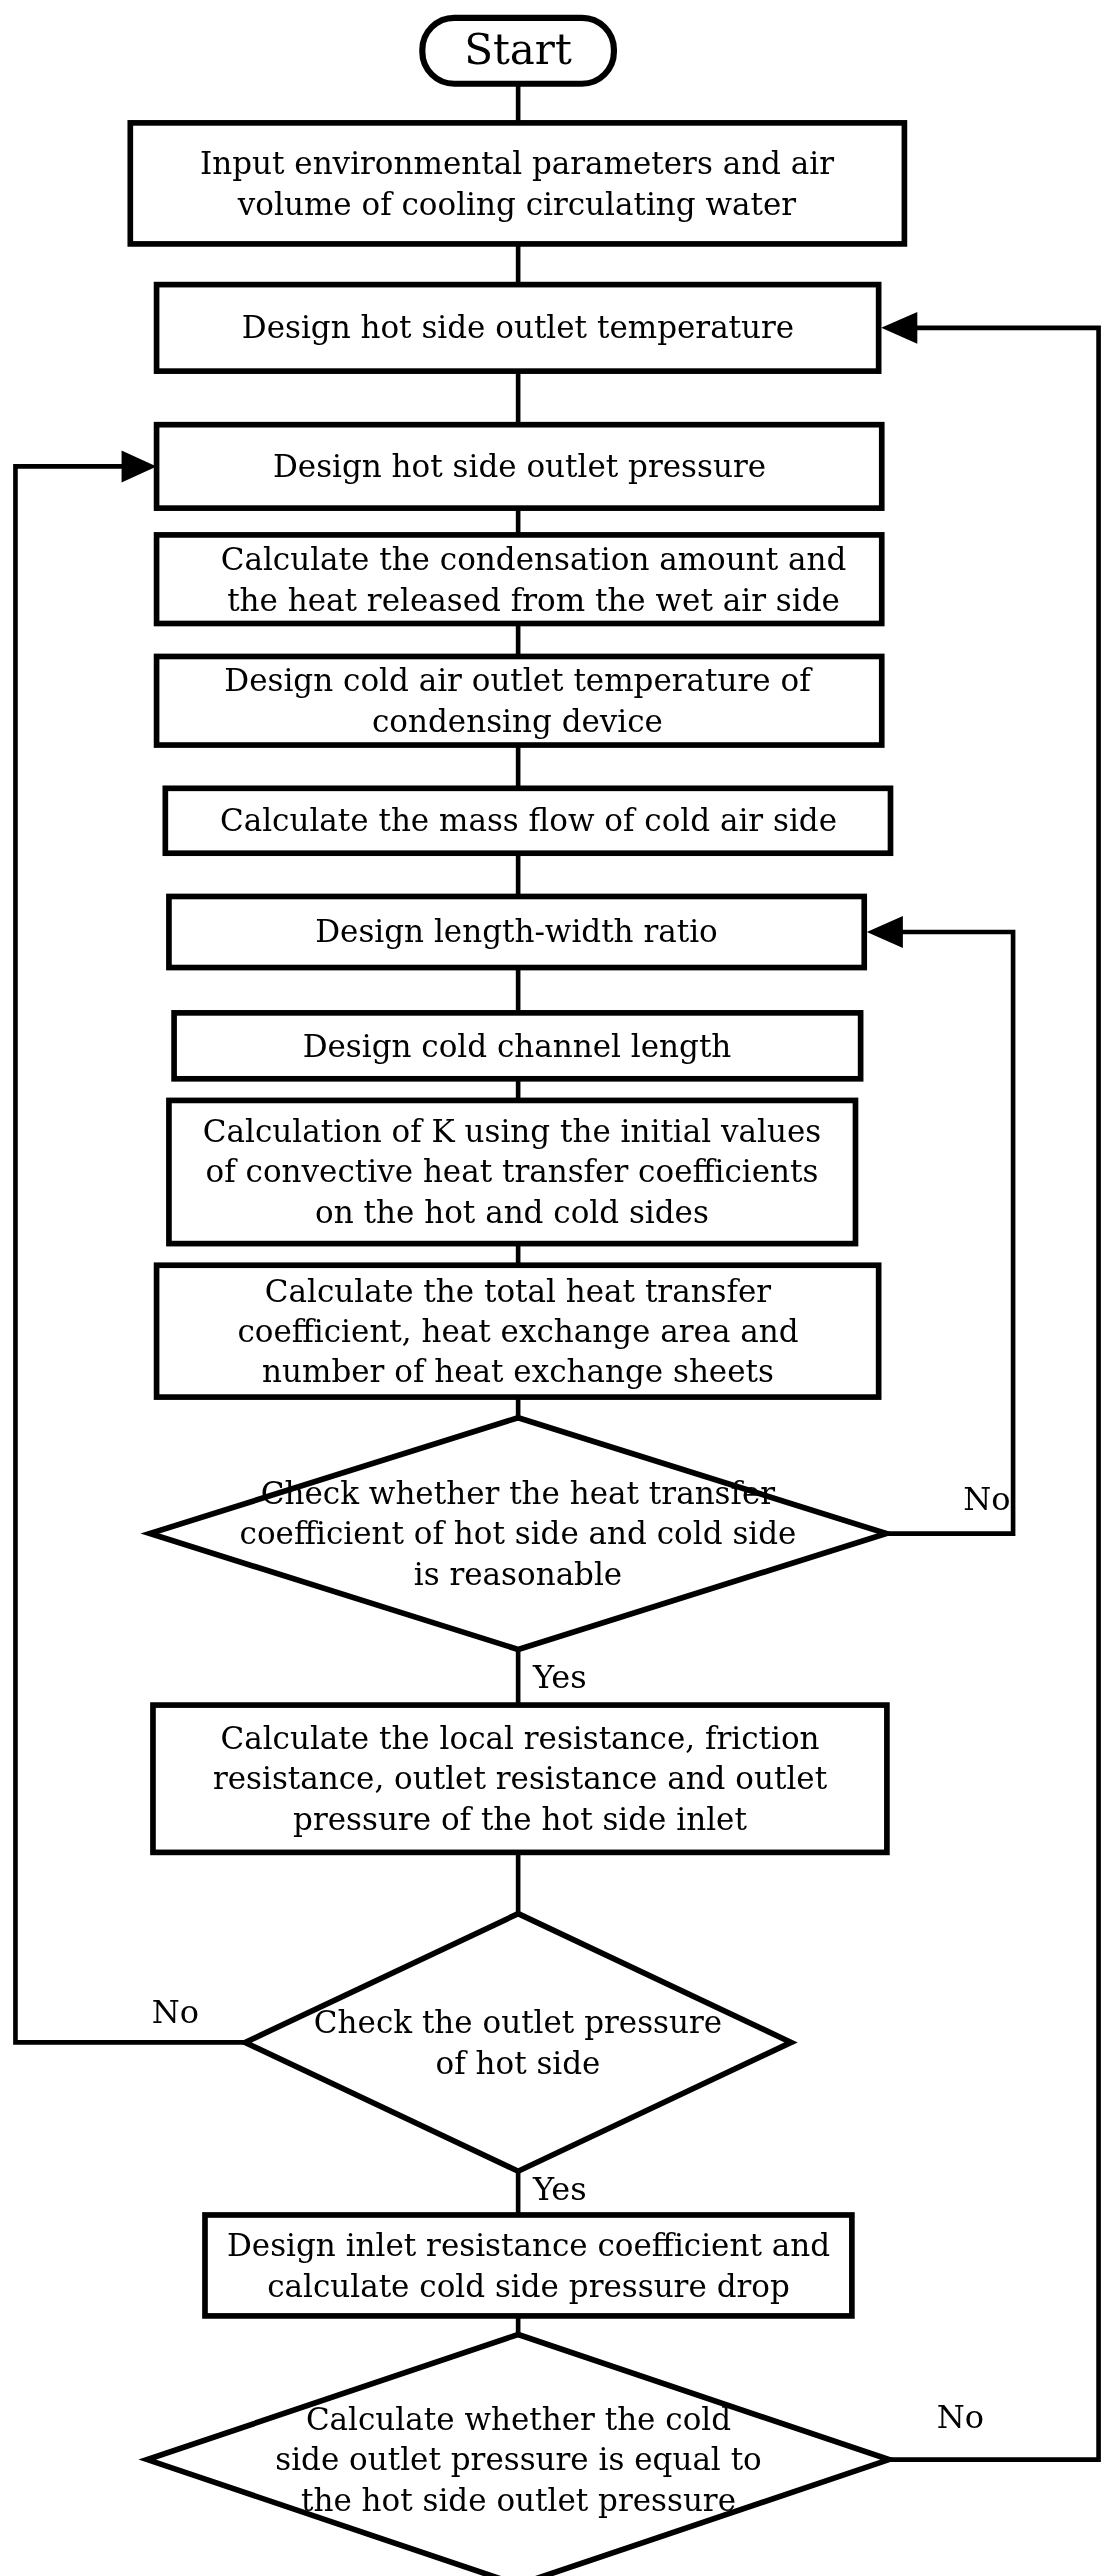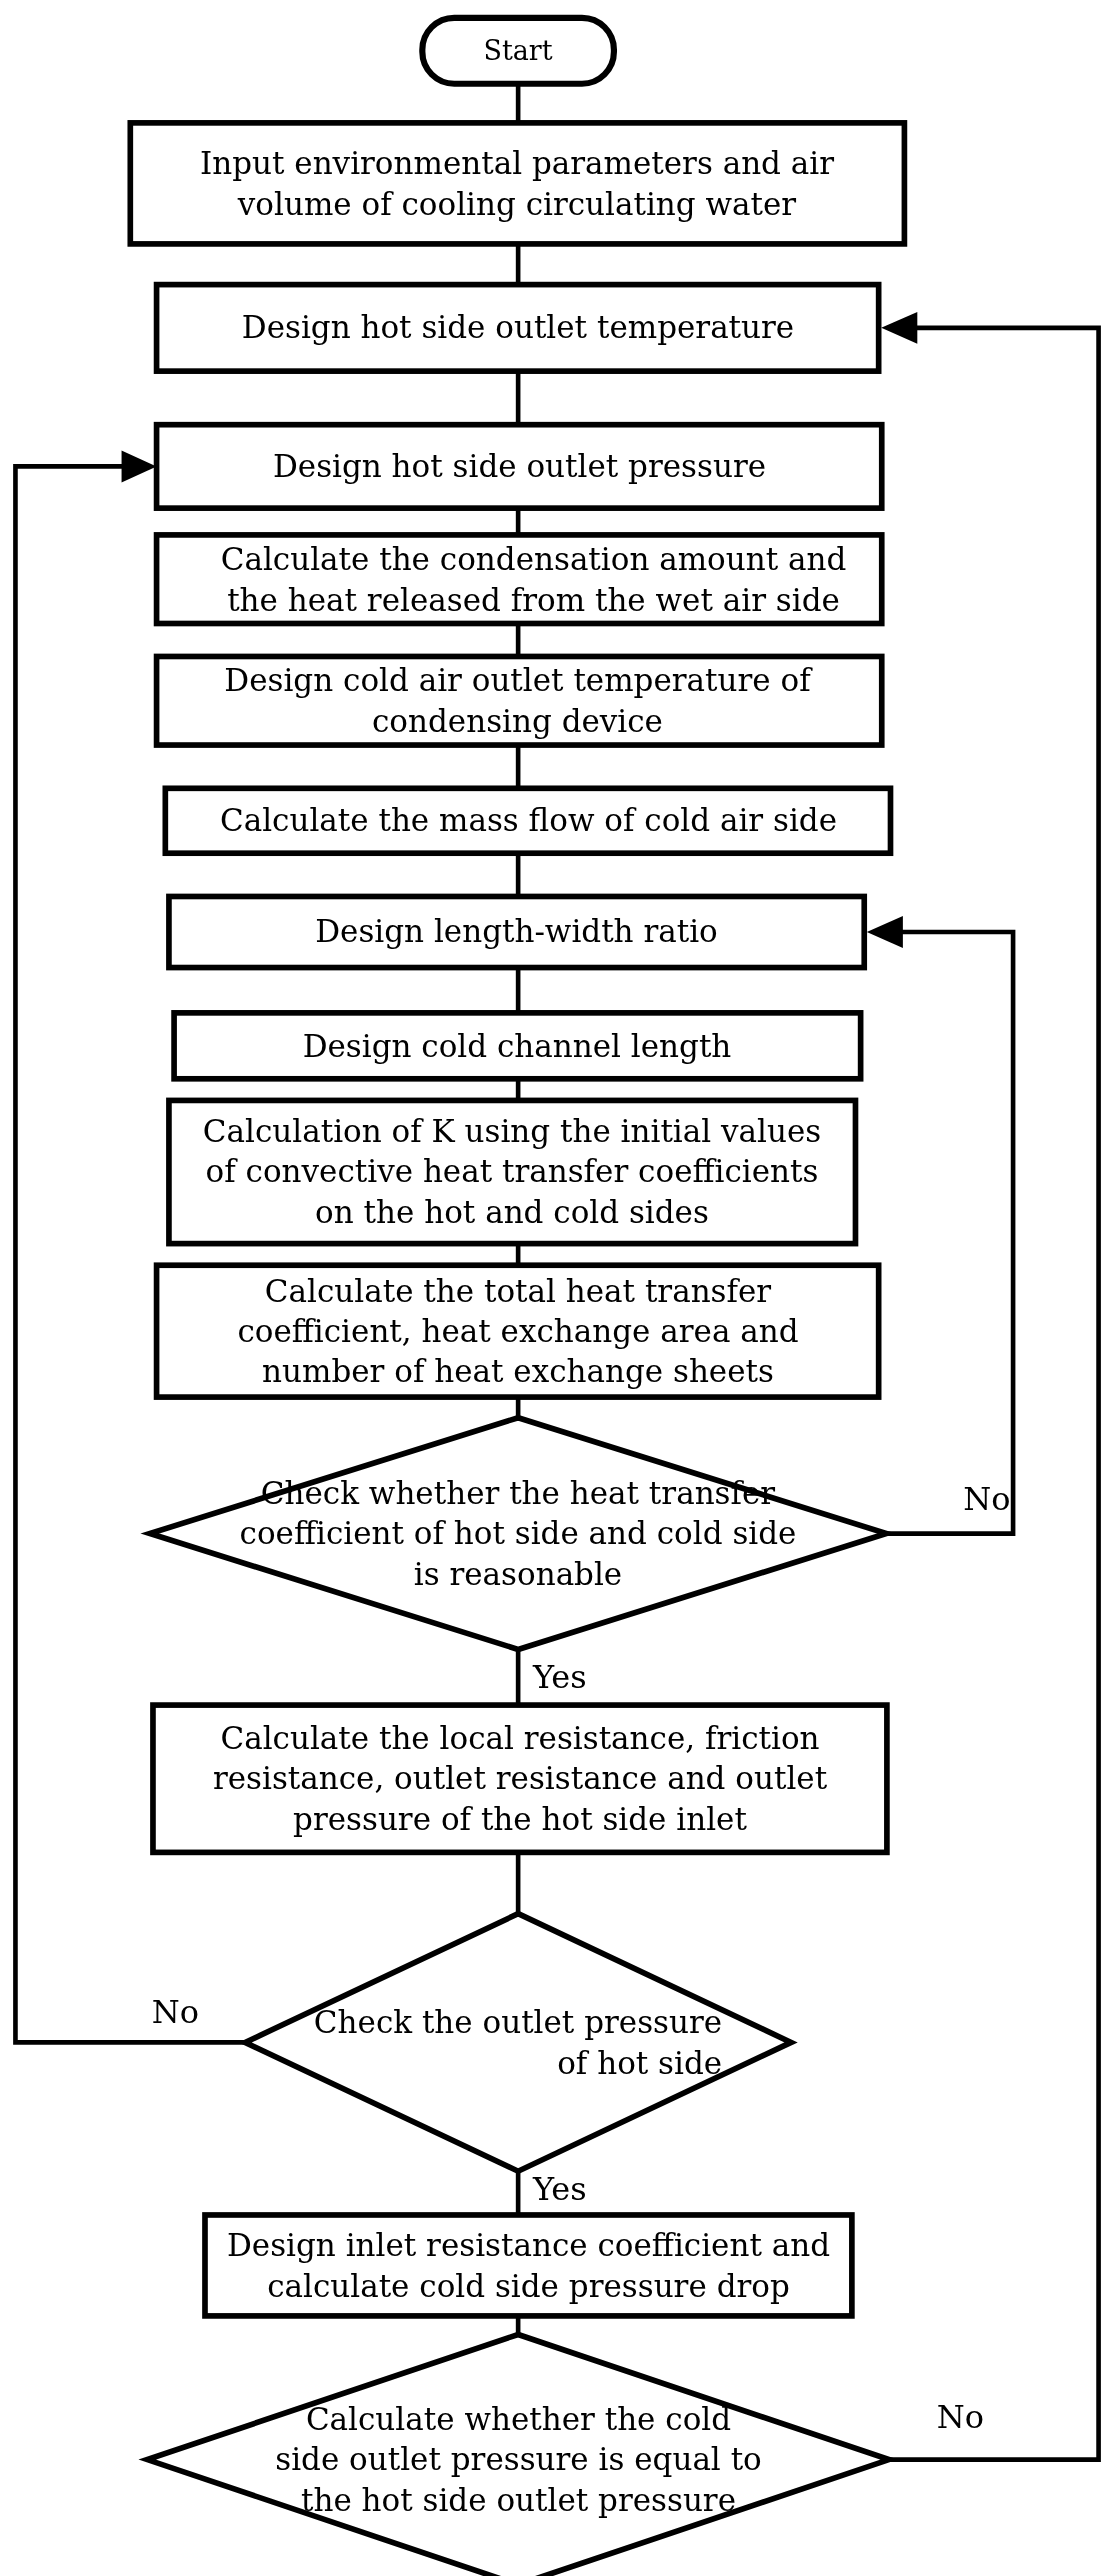"Start" .terminator-lbl { font-size: 27px -> 42px }
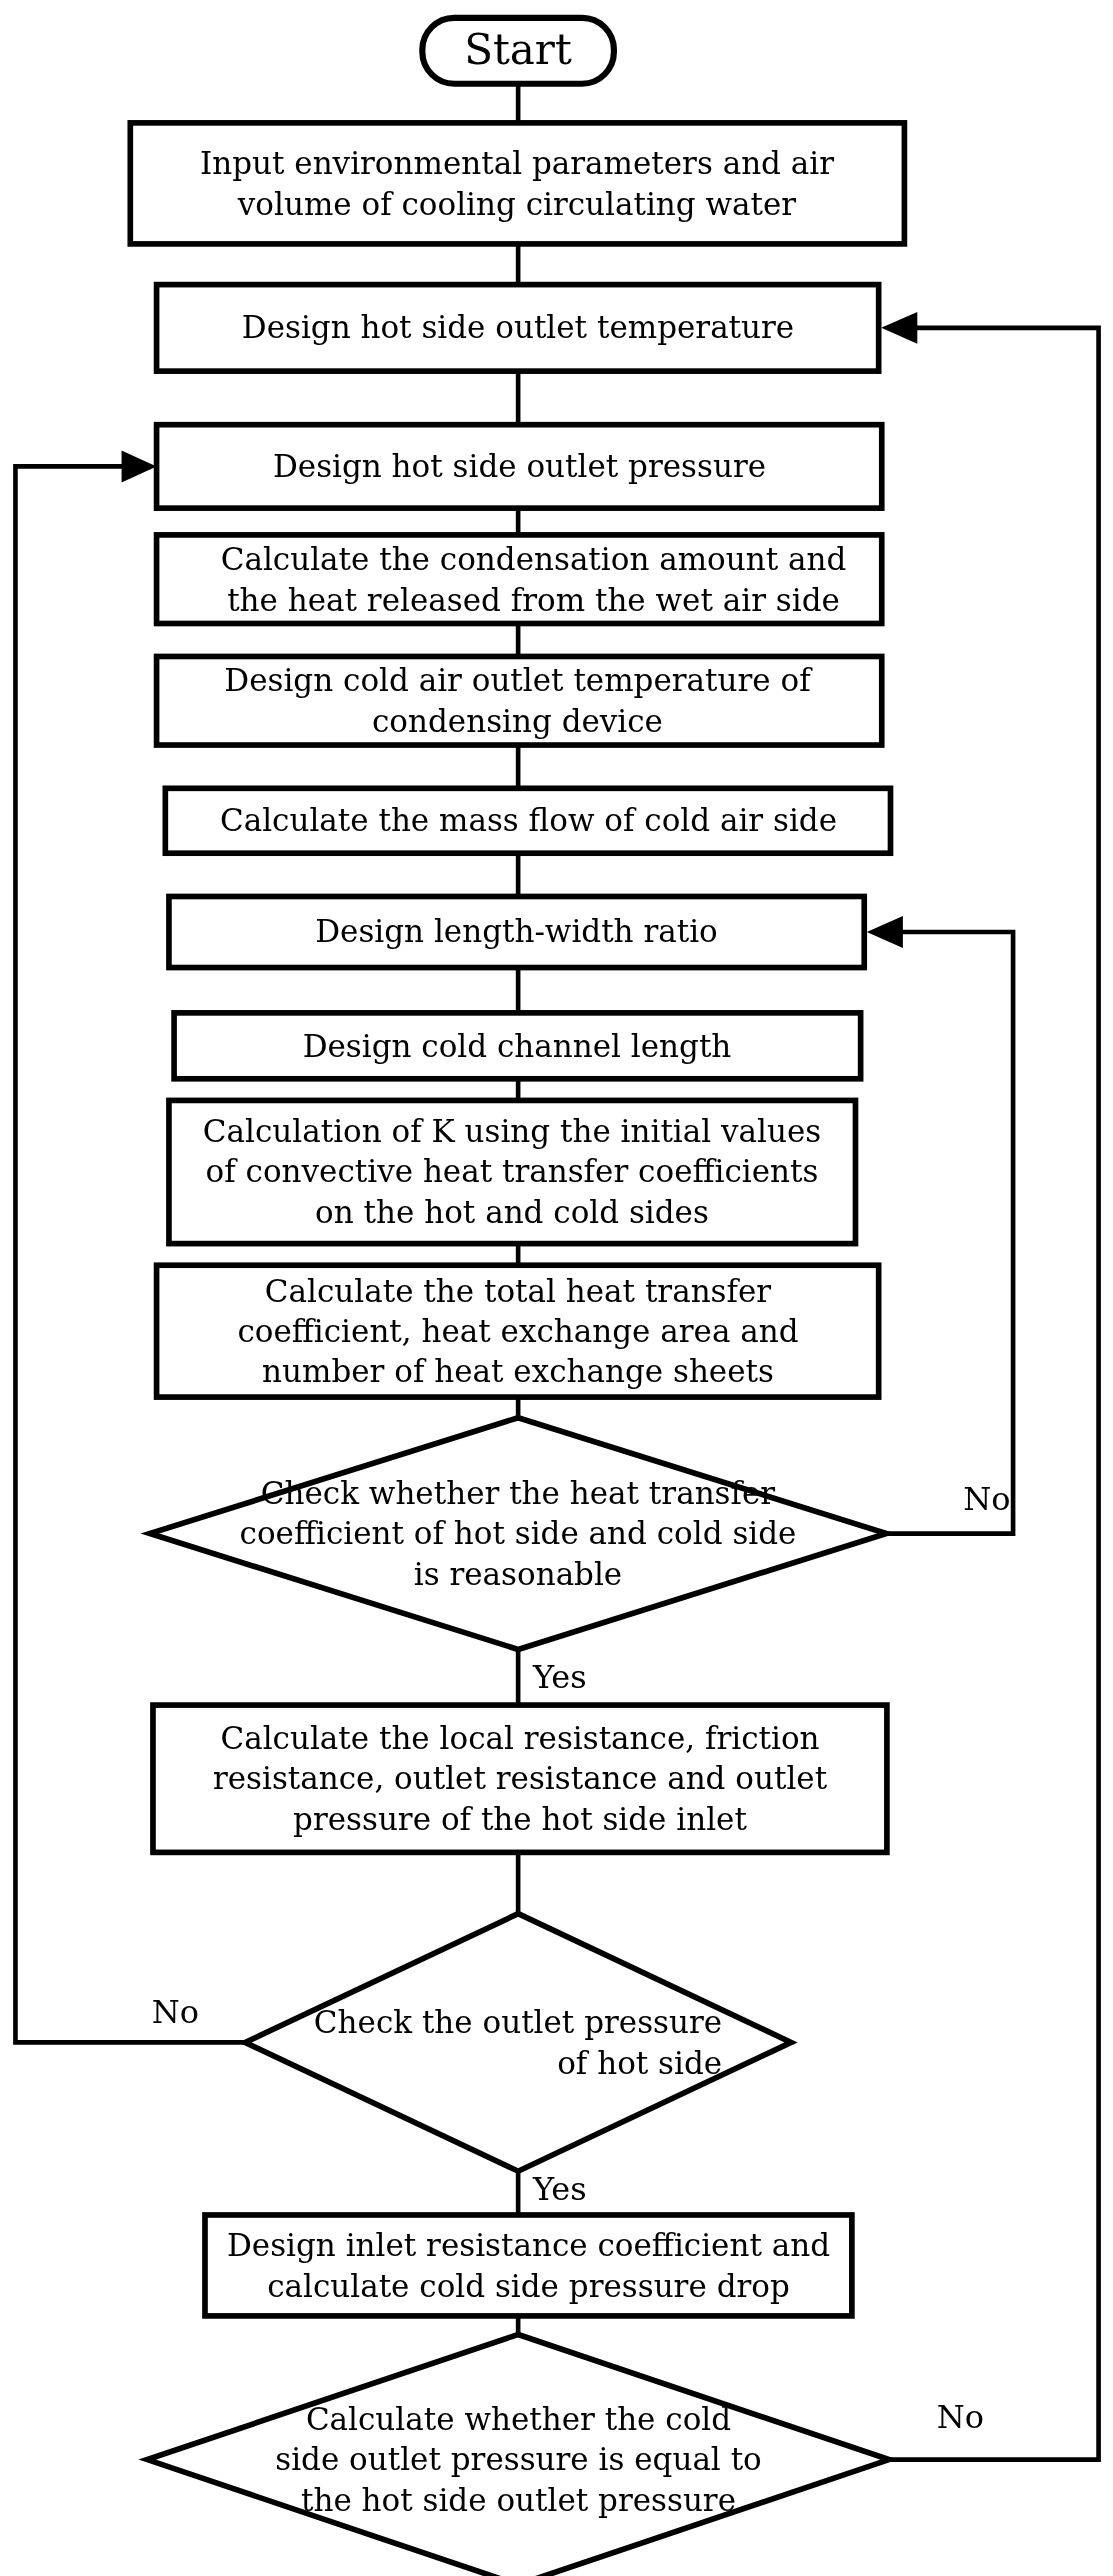"Check the outlet pressure" #t-d2 { text-align: right -> none }
